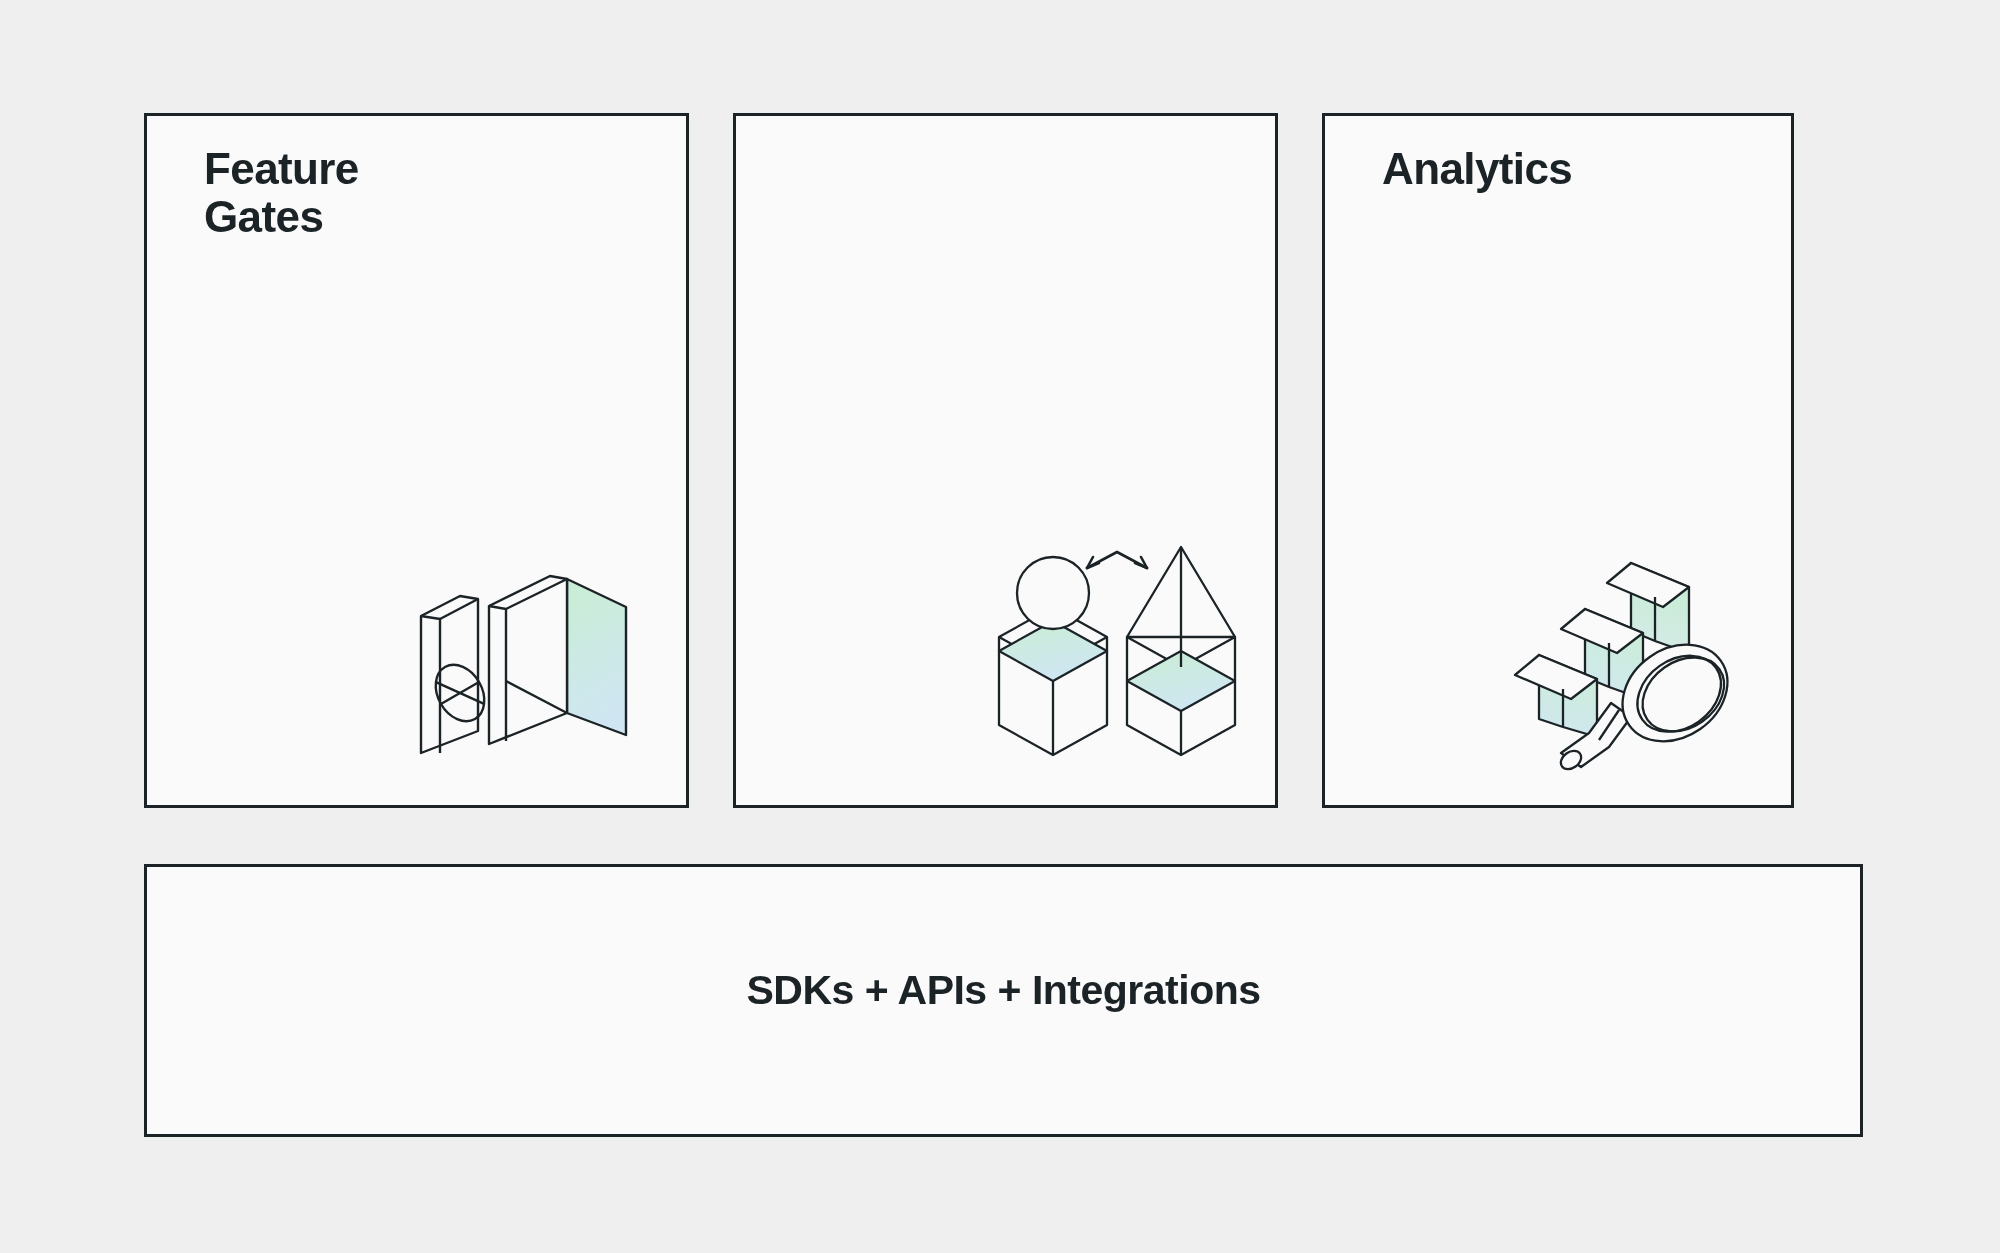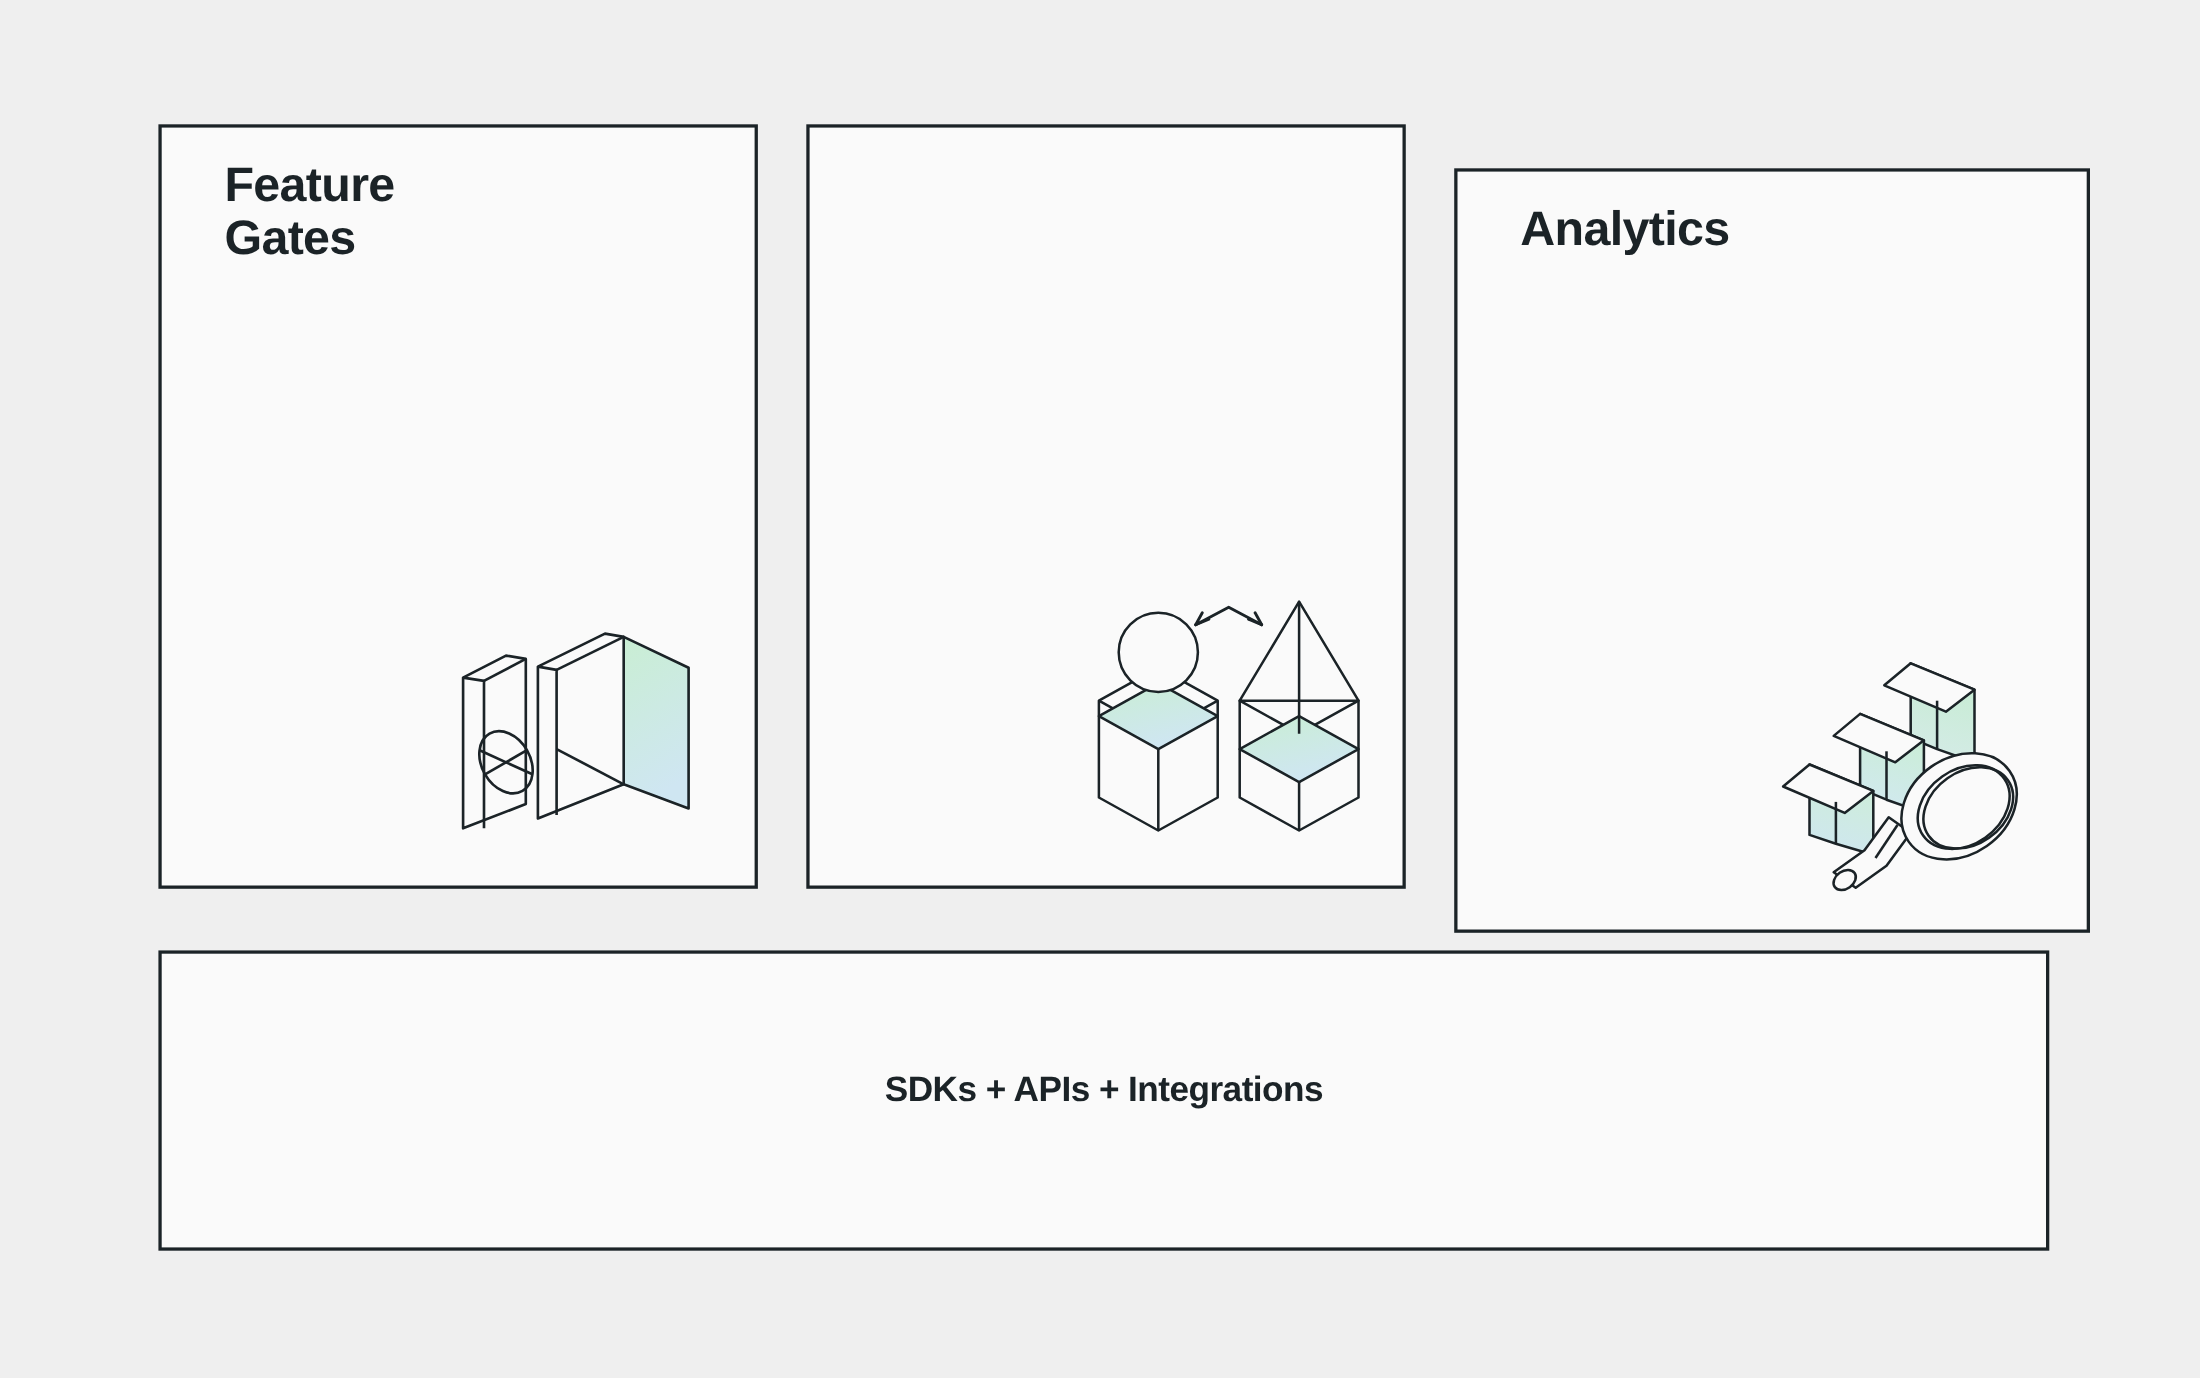"Analytics" #card-analytics { margin-top: 40px -> none; width: 578px -> 472px }
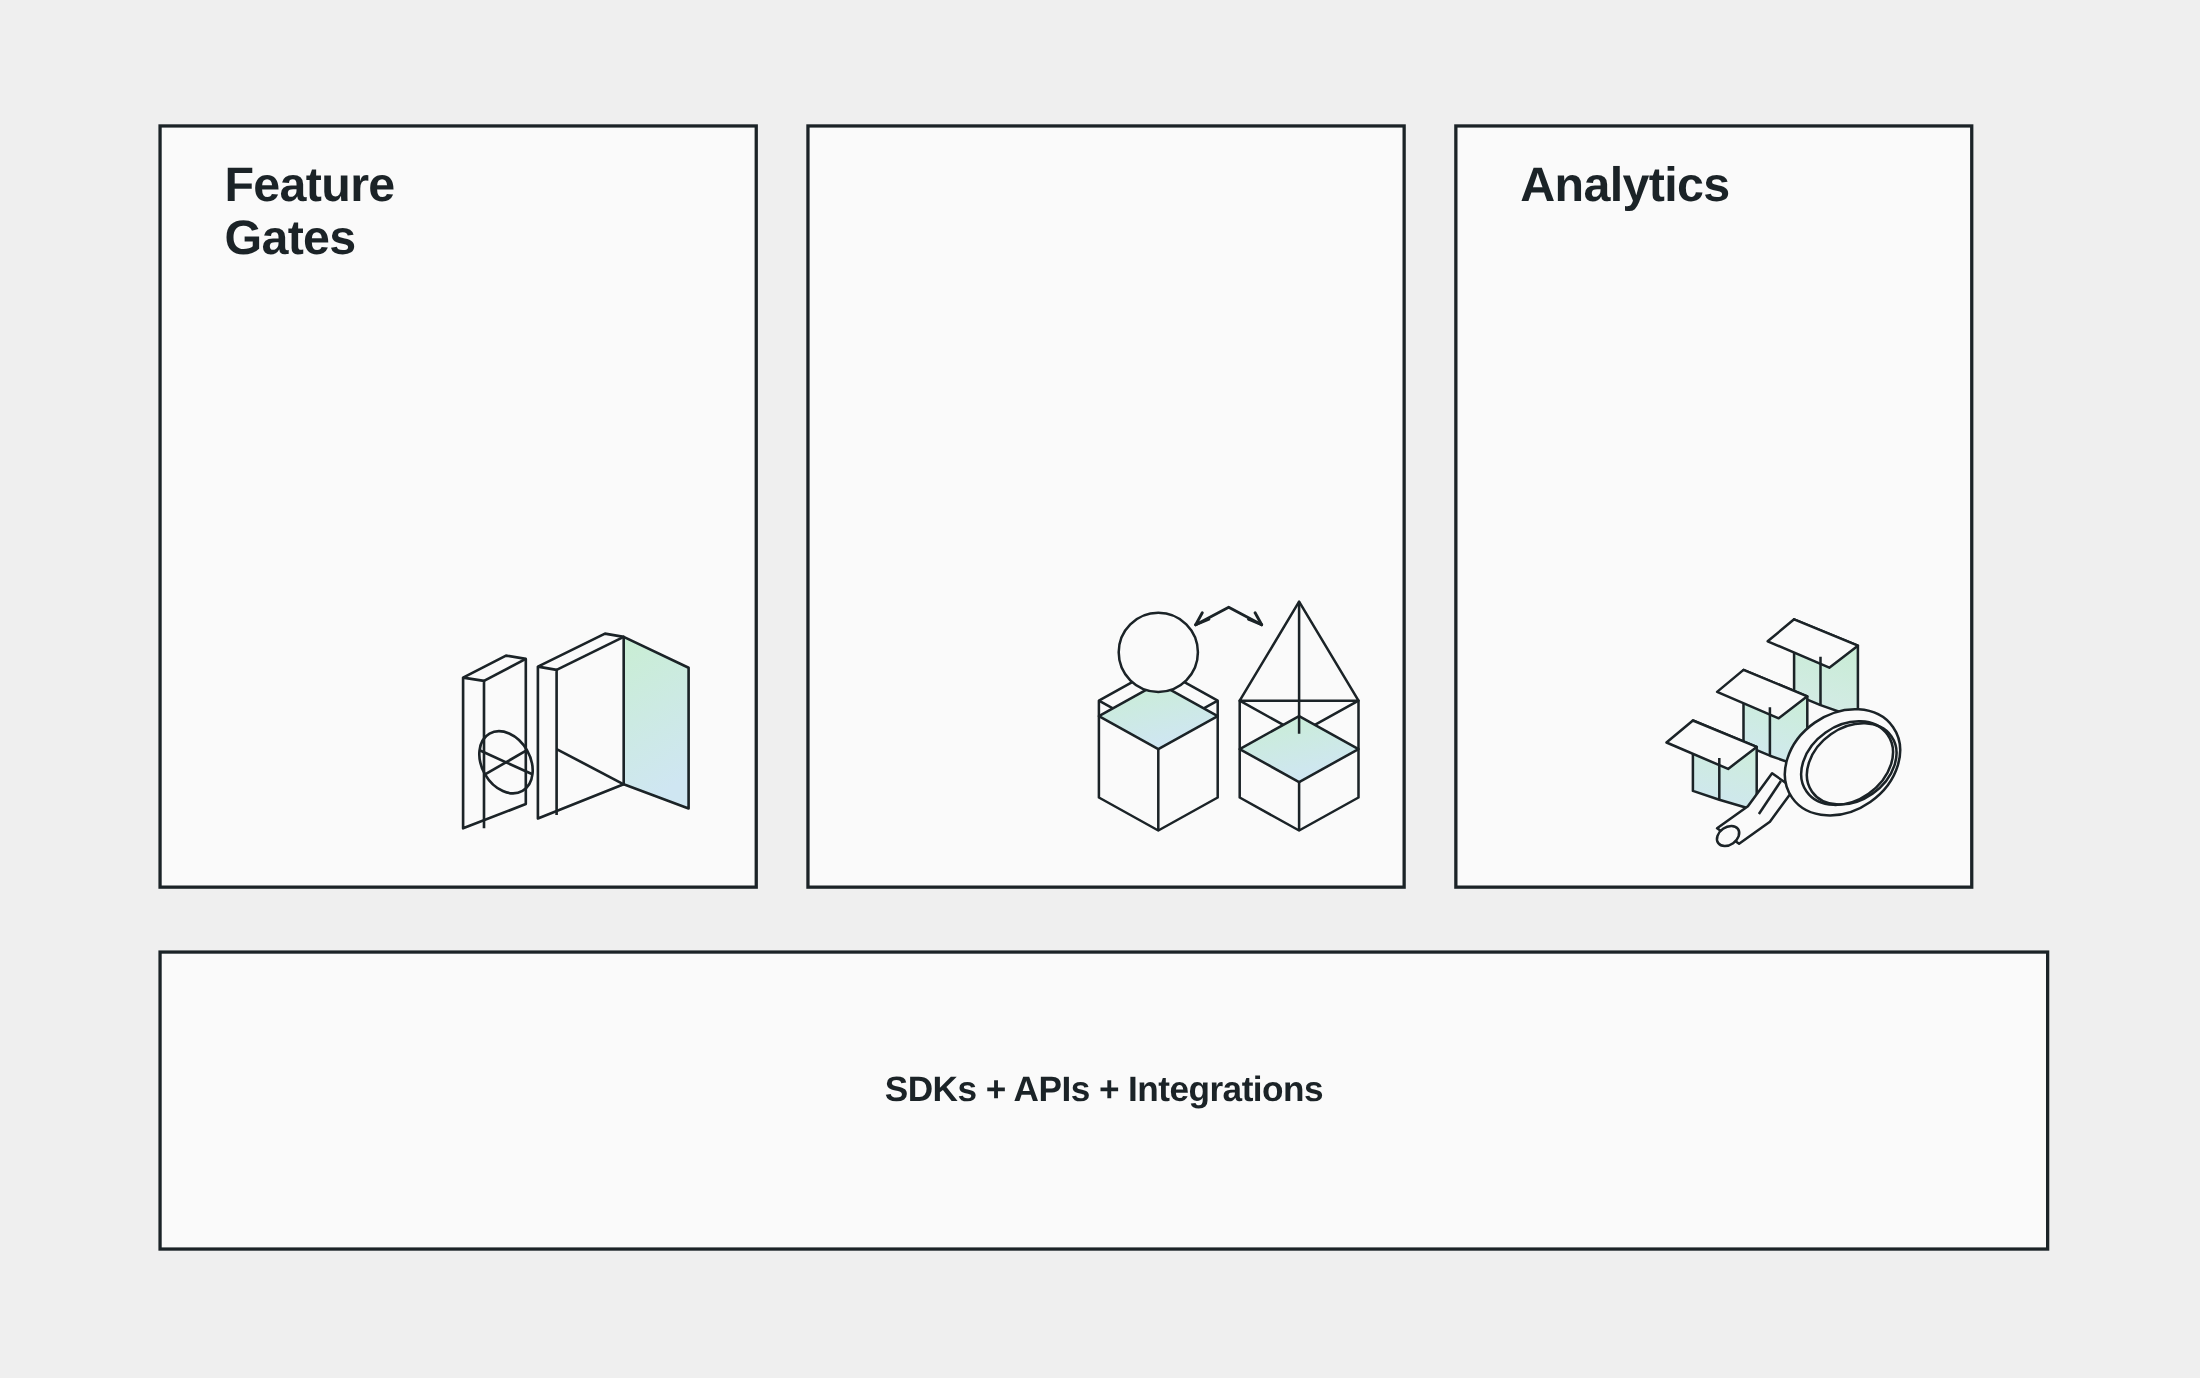"SDKs + APIs + Integrations" #banner-title { font-size: 32px -> 41px }
